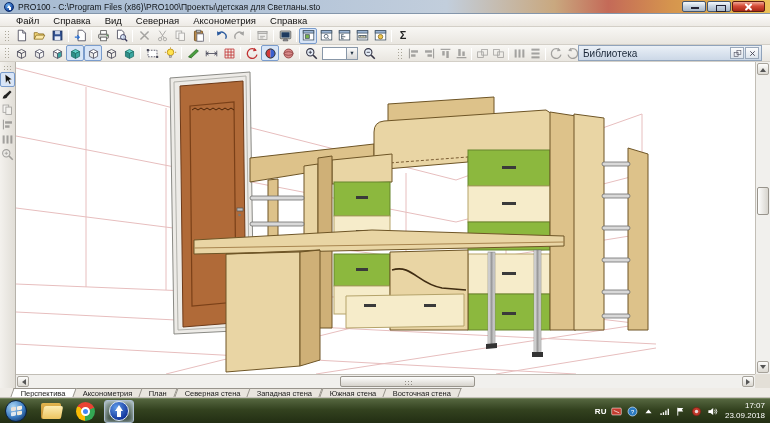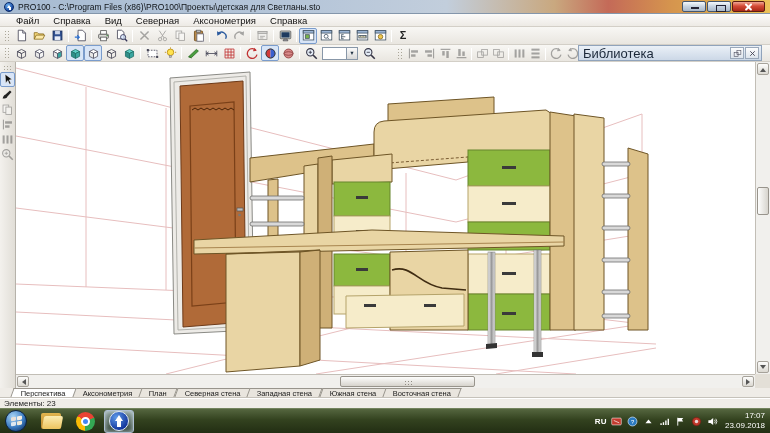"Библиотека" .library-hdr { font-size: 13px -> 10px }
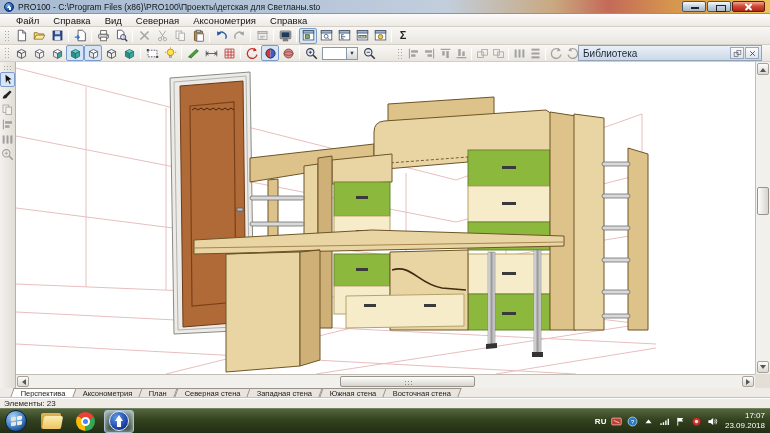"Элементы: 23" div.statusbar { html: <div> <span>Элементы: 23</span> </div> -> none }
